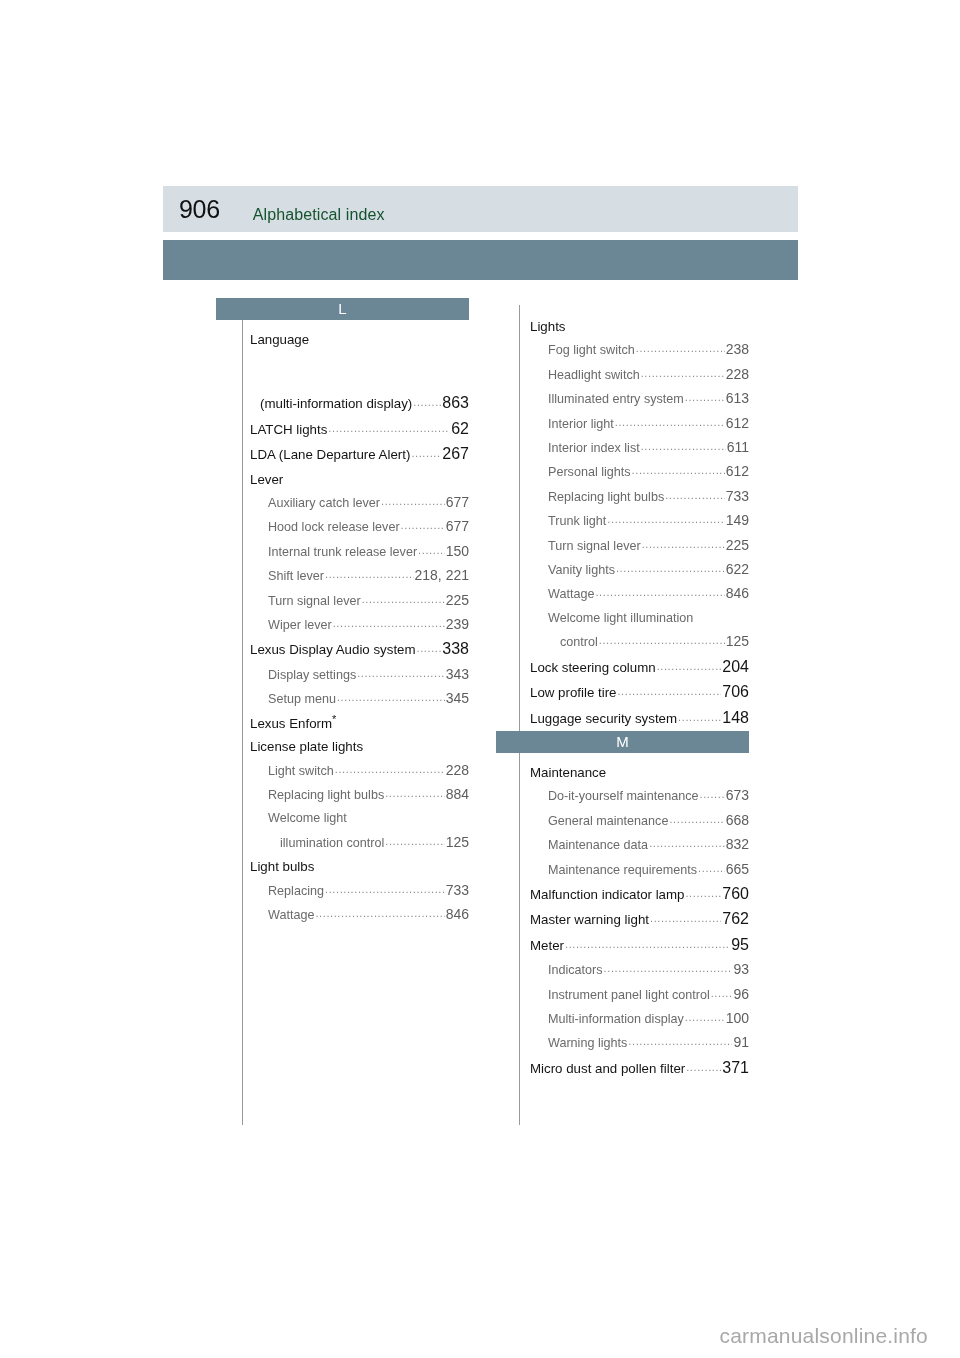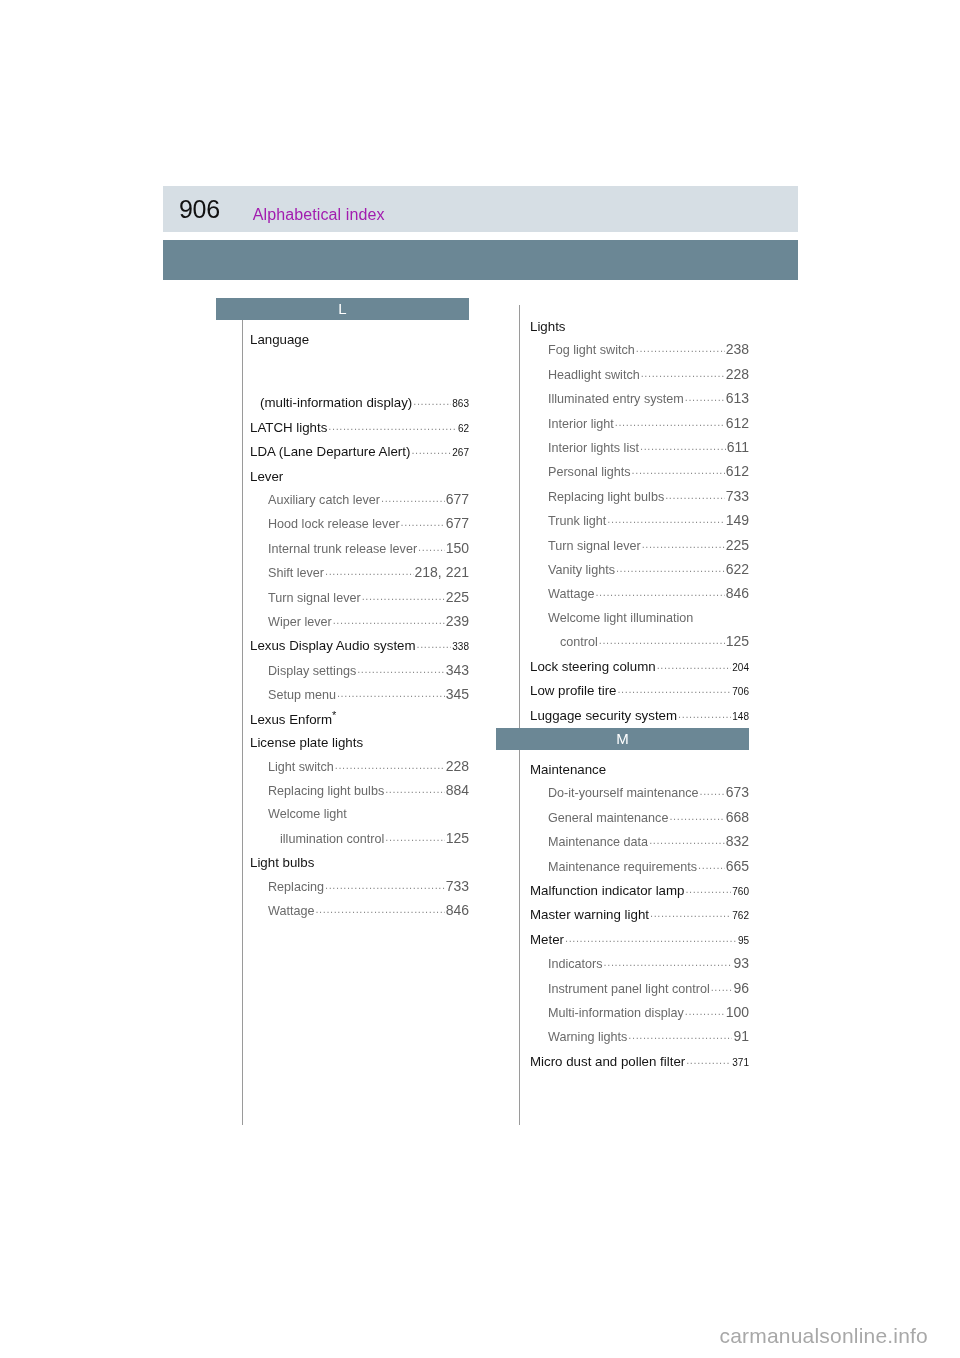"Alphabetical index" .page-header-title { color: #a21caf -> #14532d }
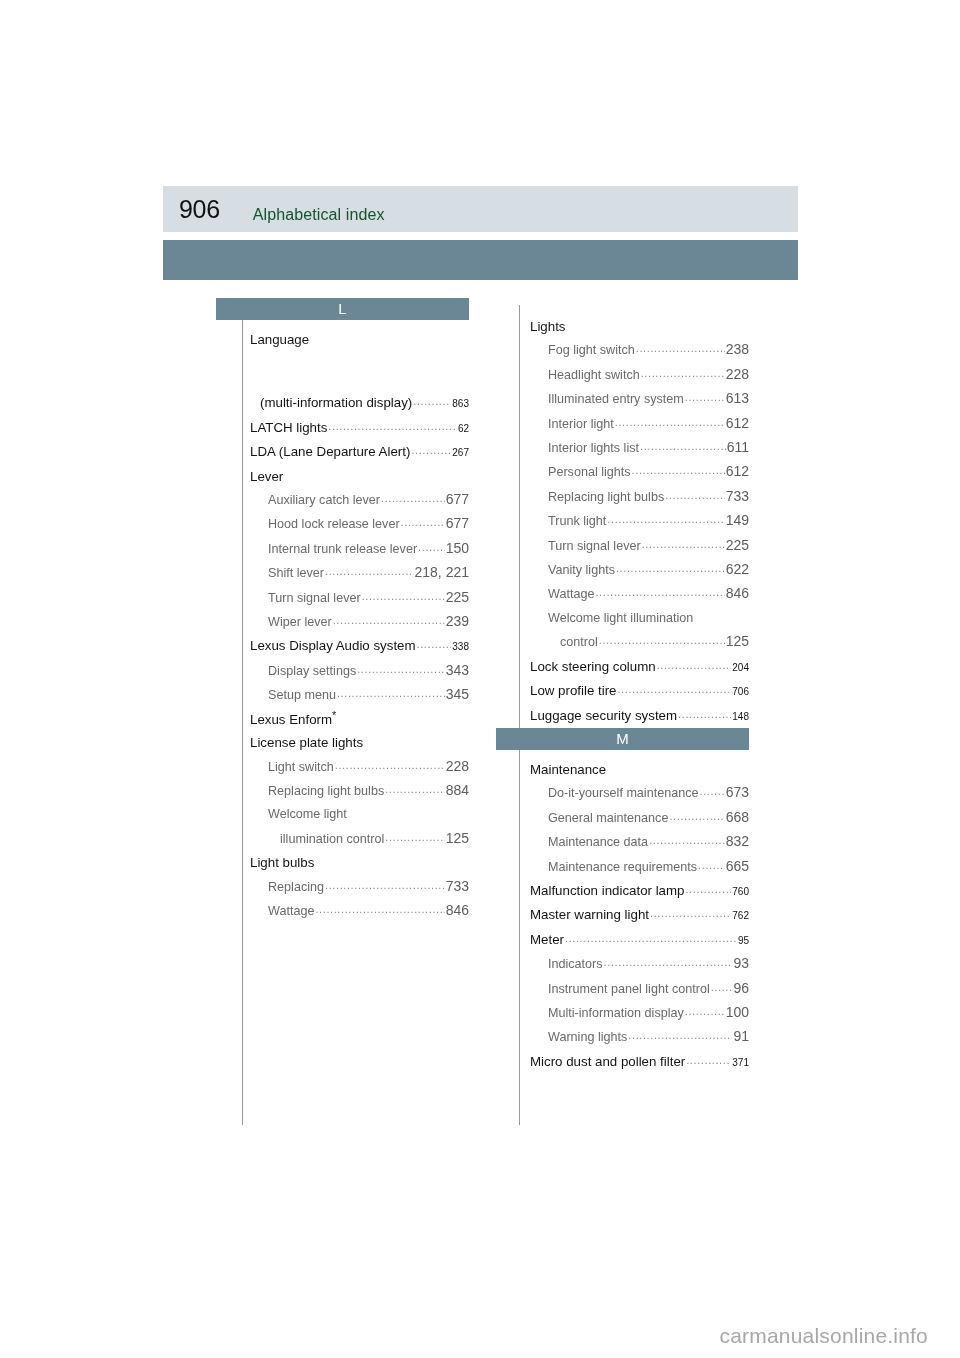"863" .entry-page { font-size: 10px -> 16px }
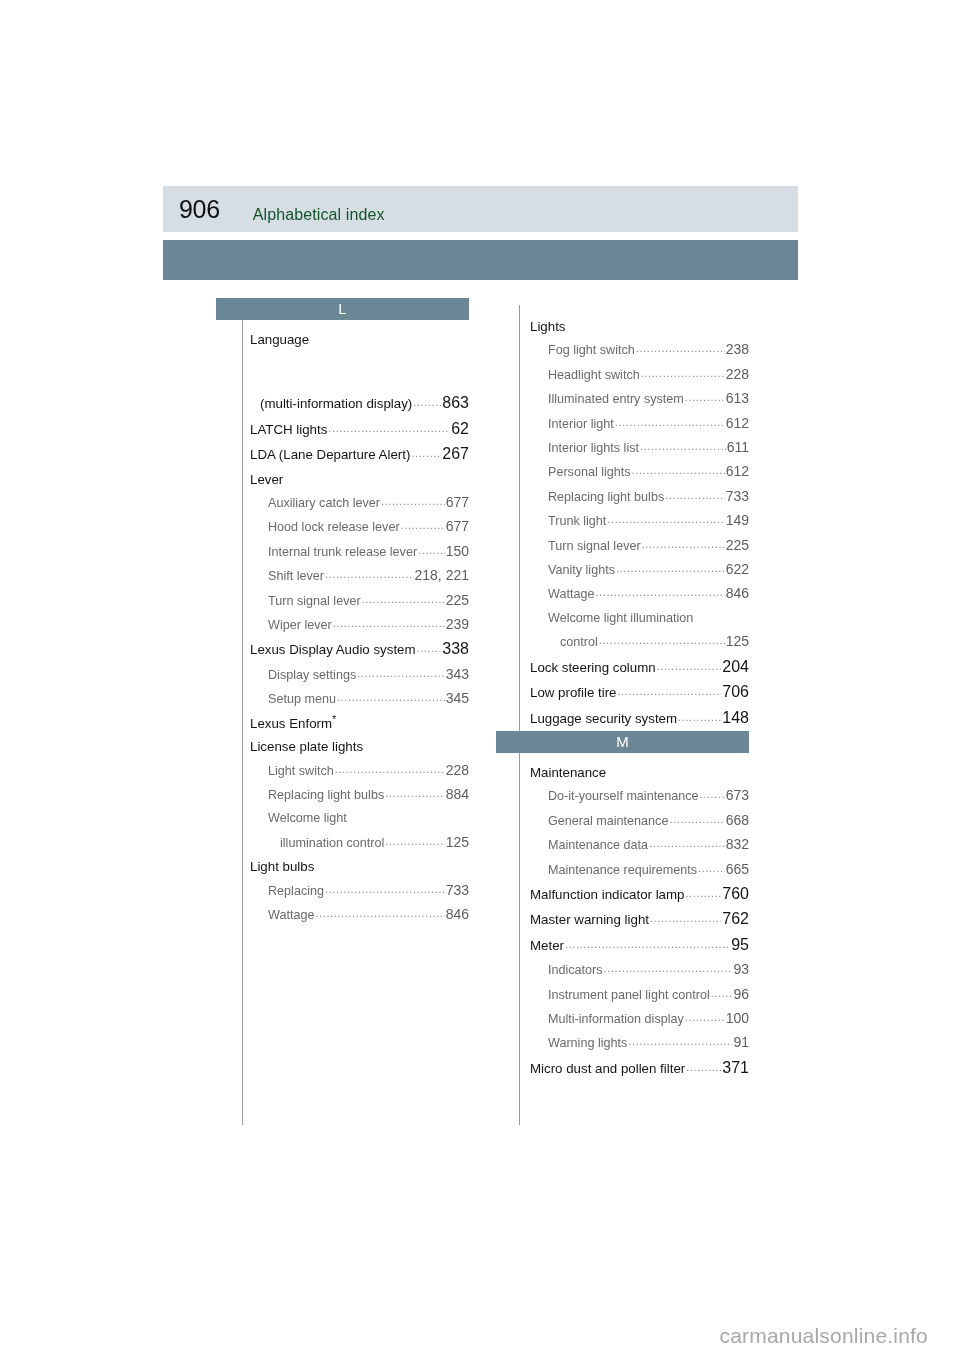"Interior lights list" span.entry-text { text: lights -> index }
